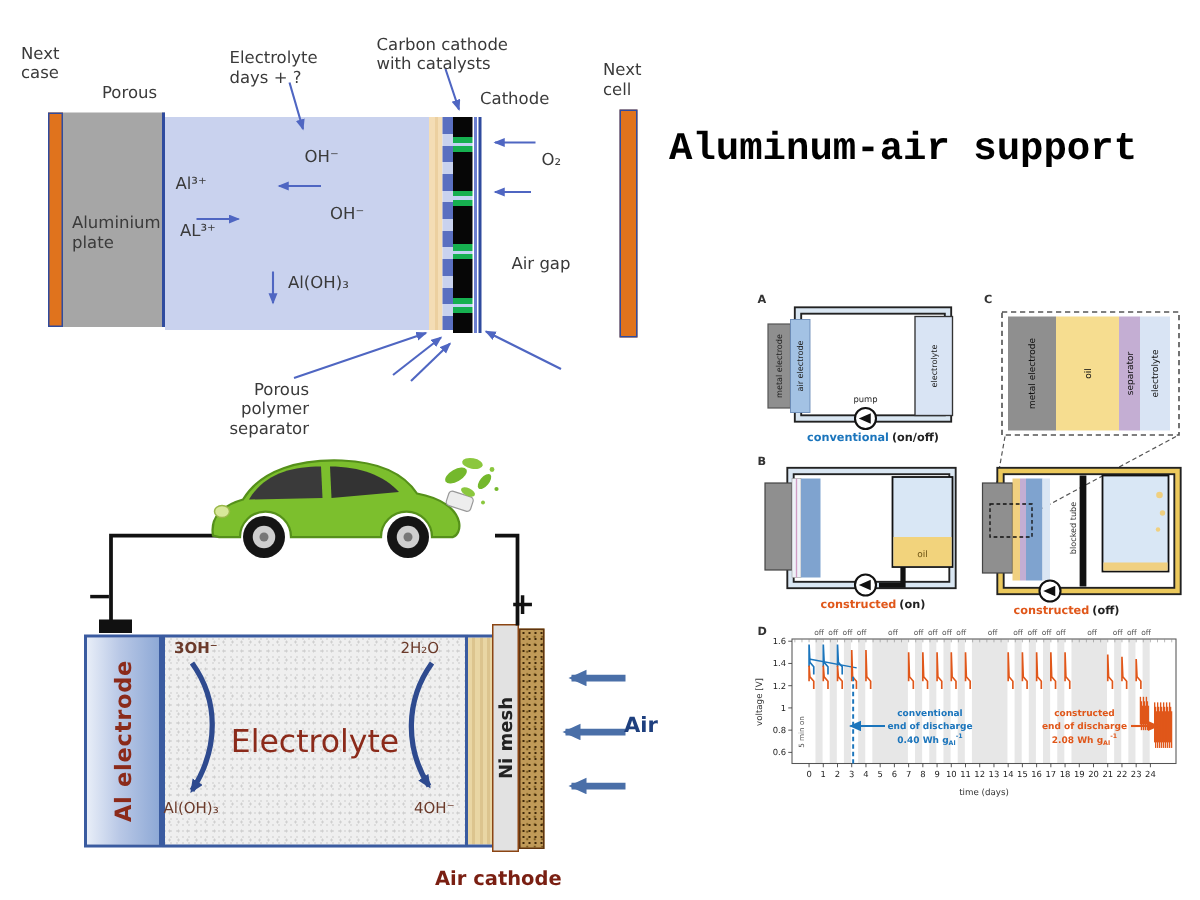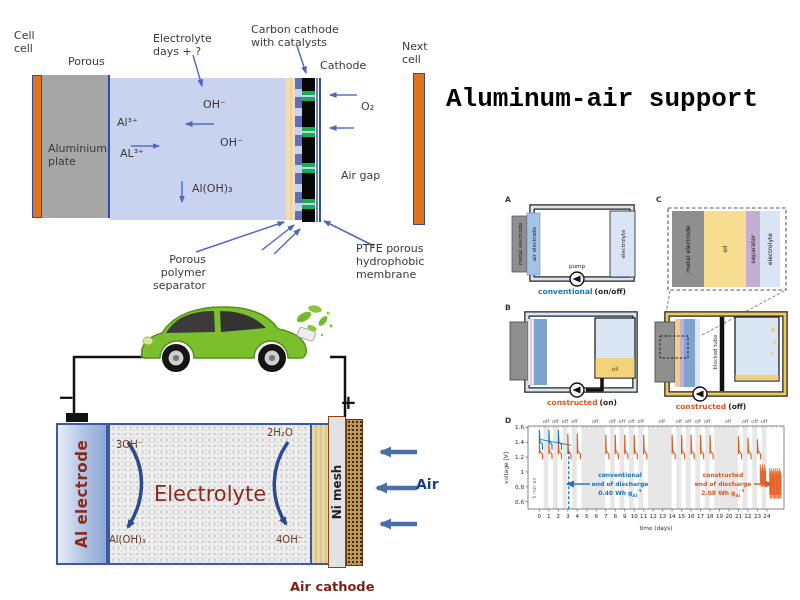"Cell cell" div.lbl { text: Cell cell -> Next case }
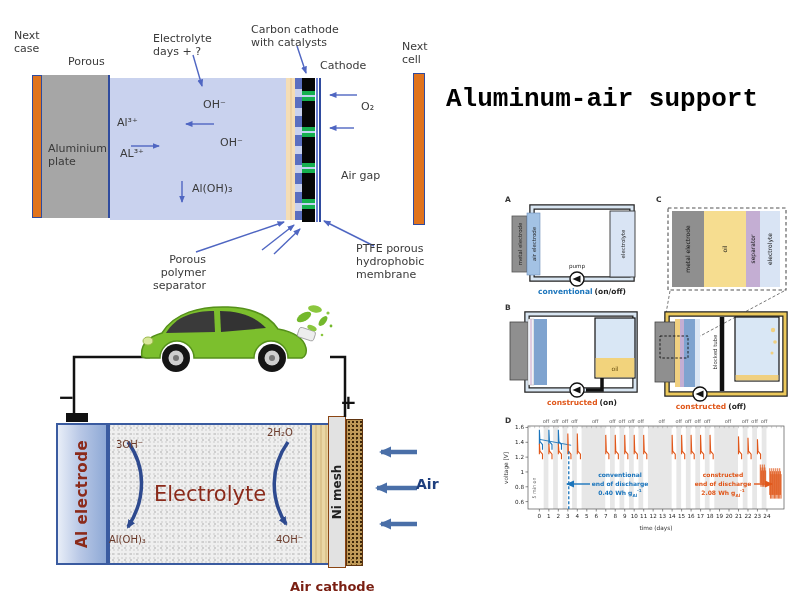"PTFE porous hydrophobic membrane" div.lbl { html: <div>PTFE porous hydrophobic membrane</div> -> none }
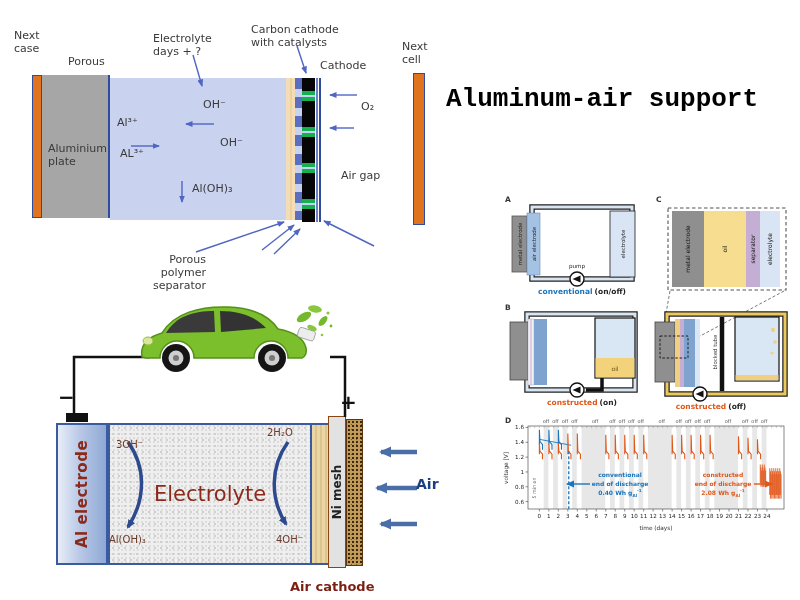"3OH⁻" div.rxn { font-weight: none -> bold; top: 144px -> 132px }
